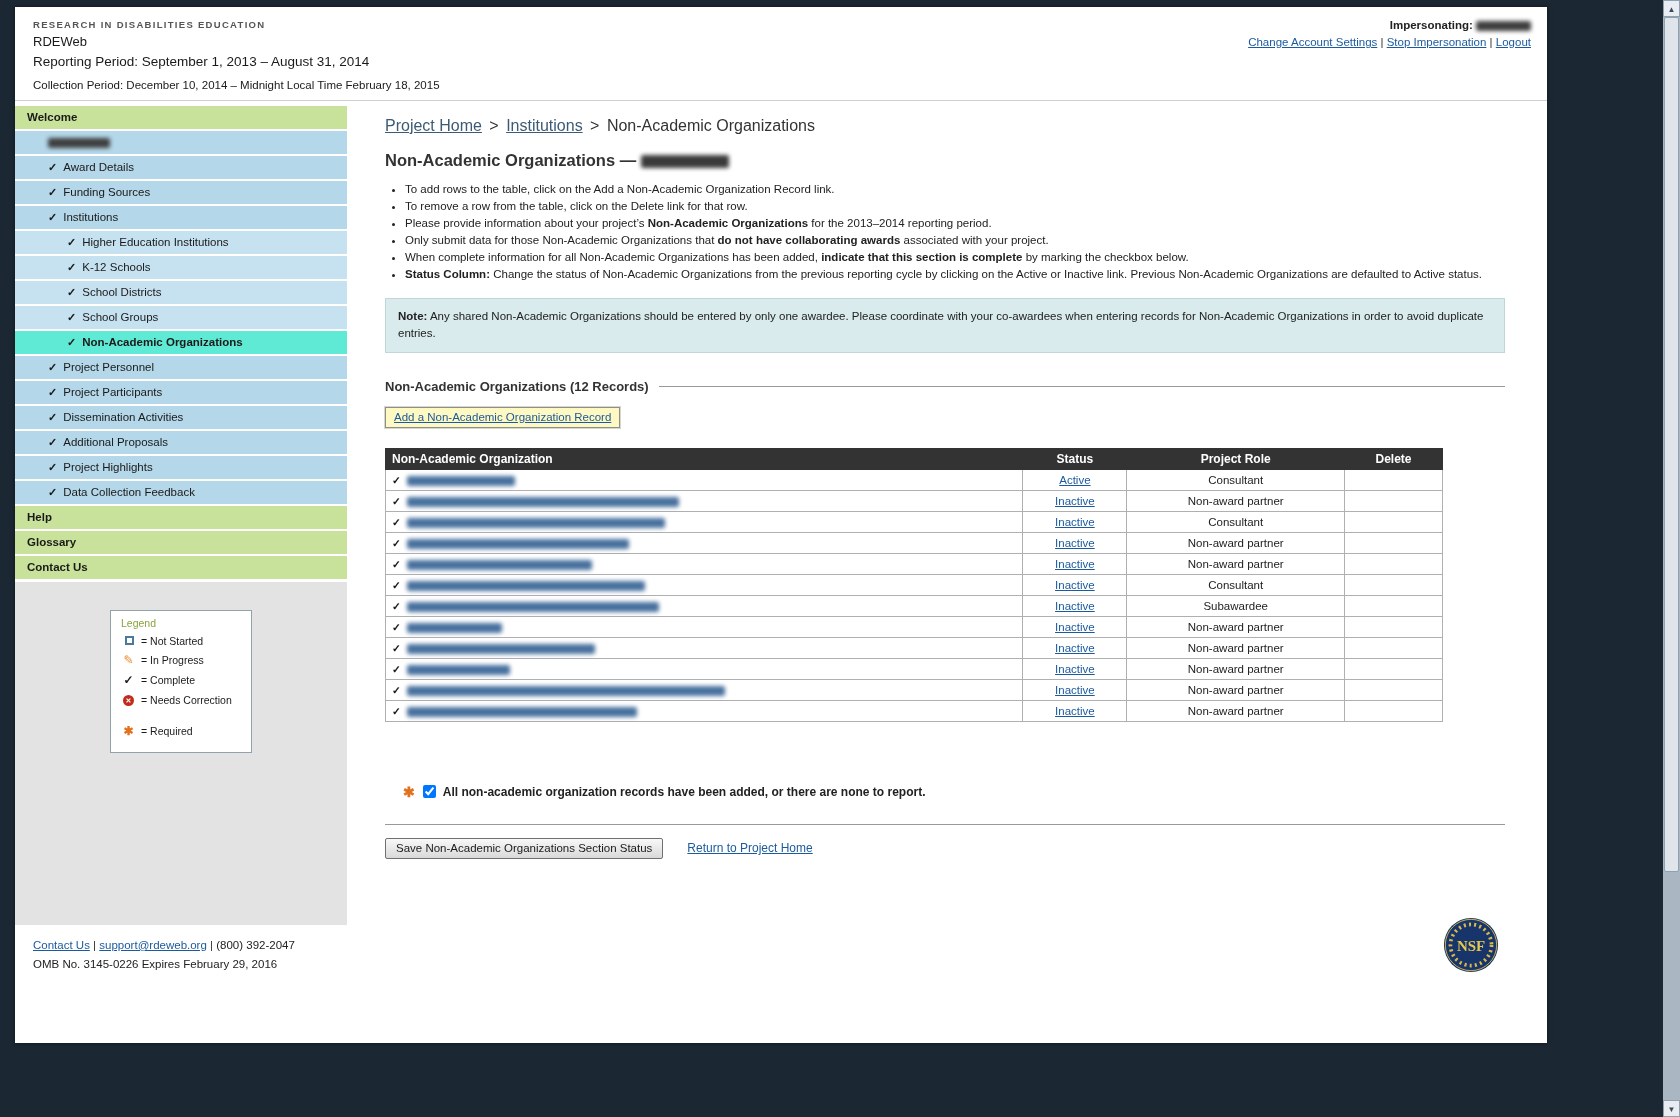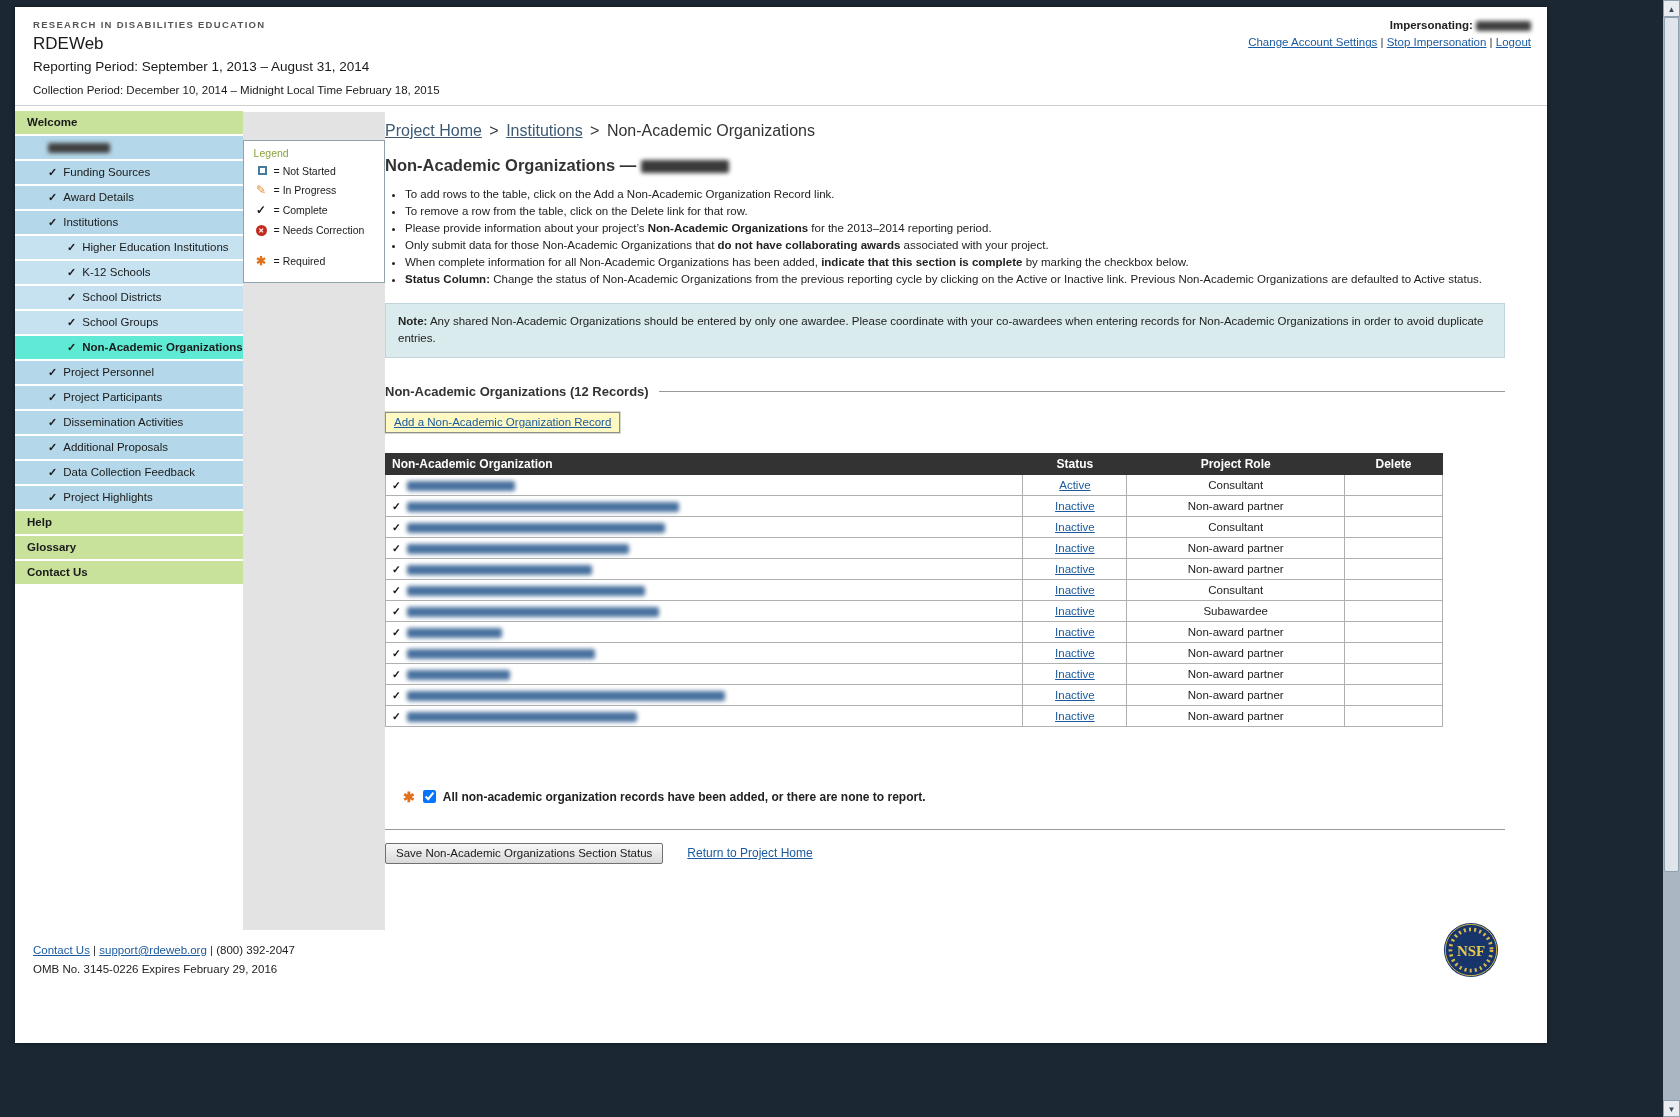"RDEWeb" .hdr-app { font-size: 17px -> 13px }
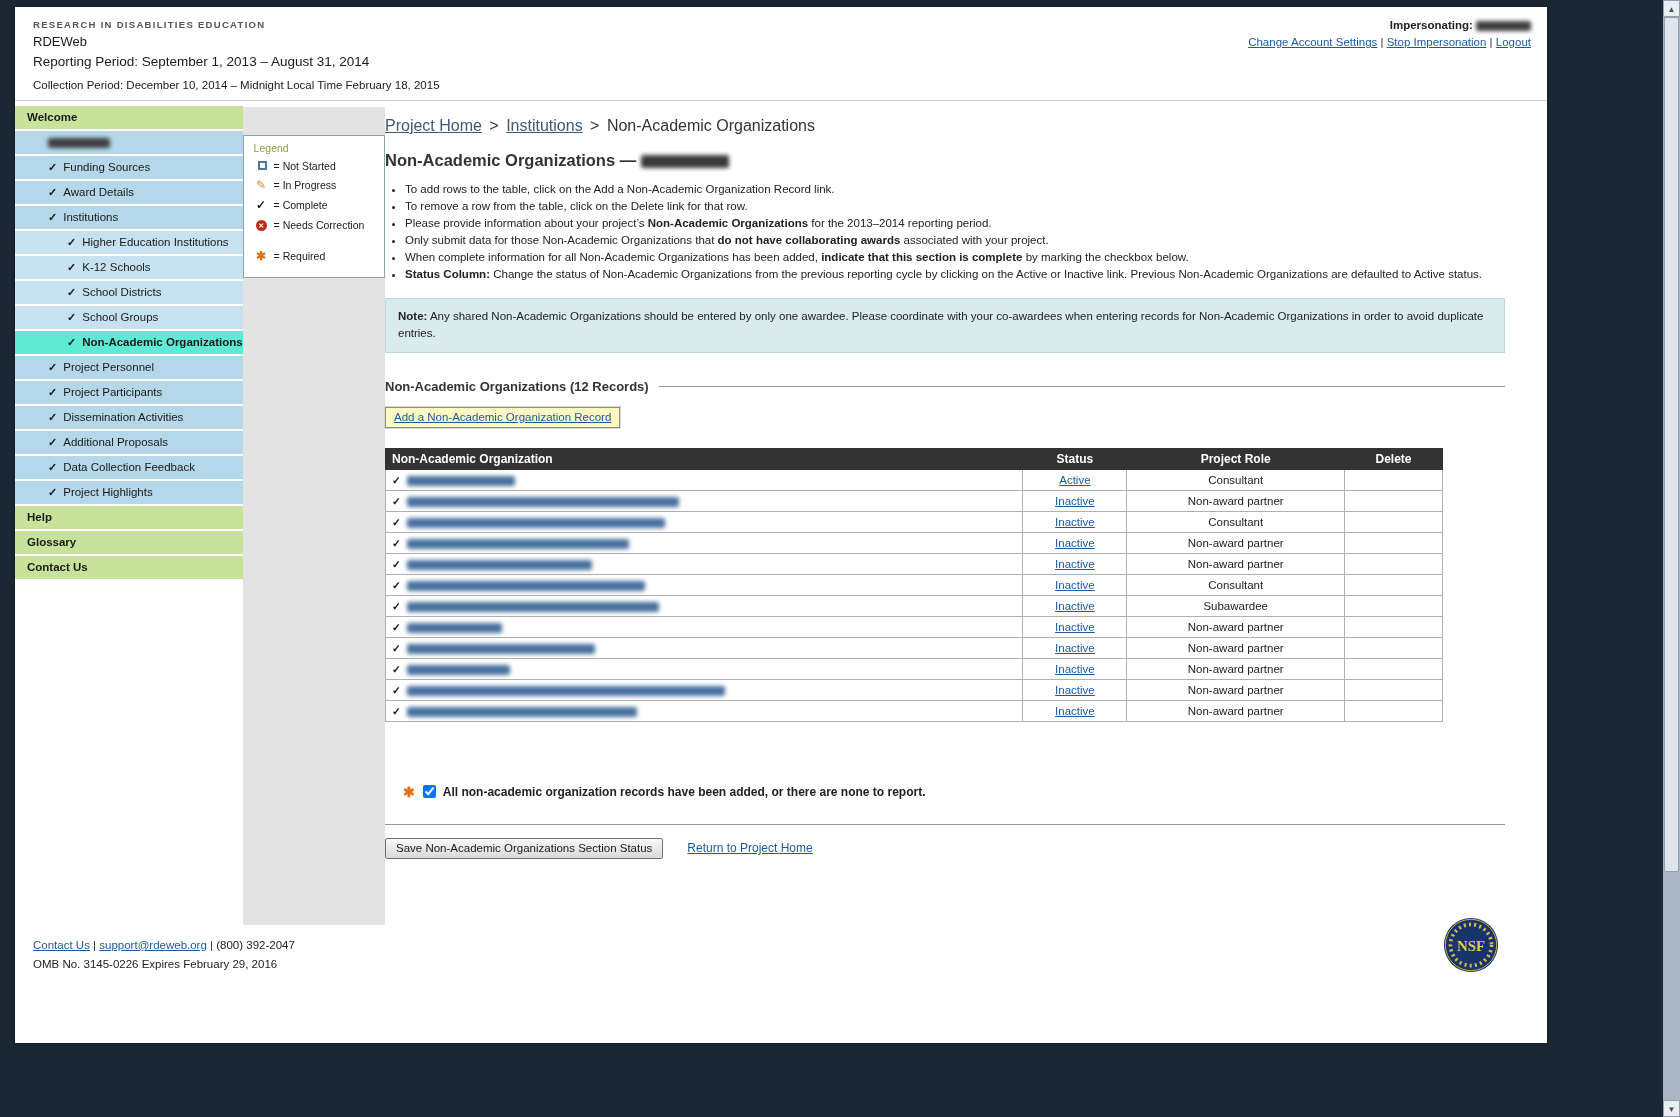"Welcome" .sidebar { flex-direction: row -> column }
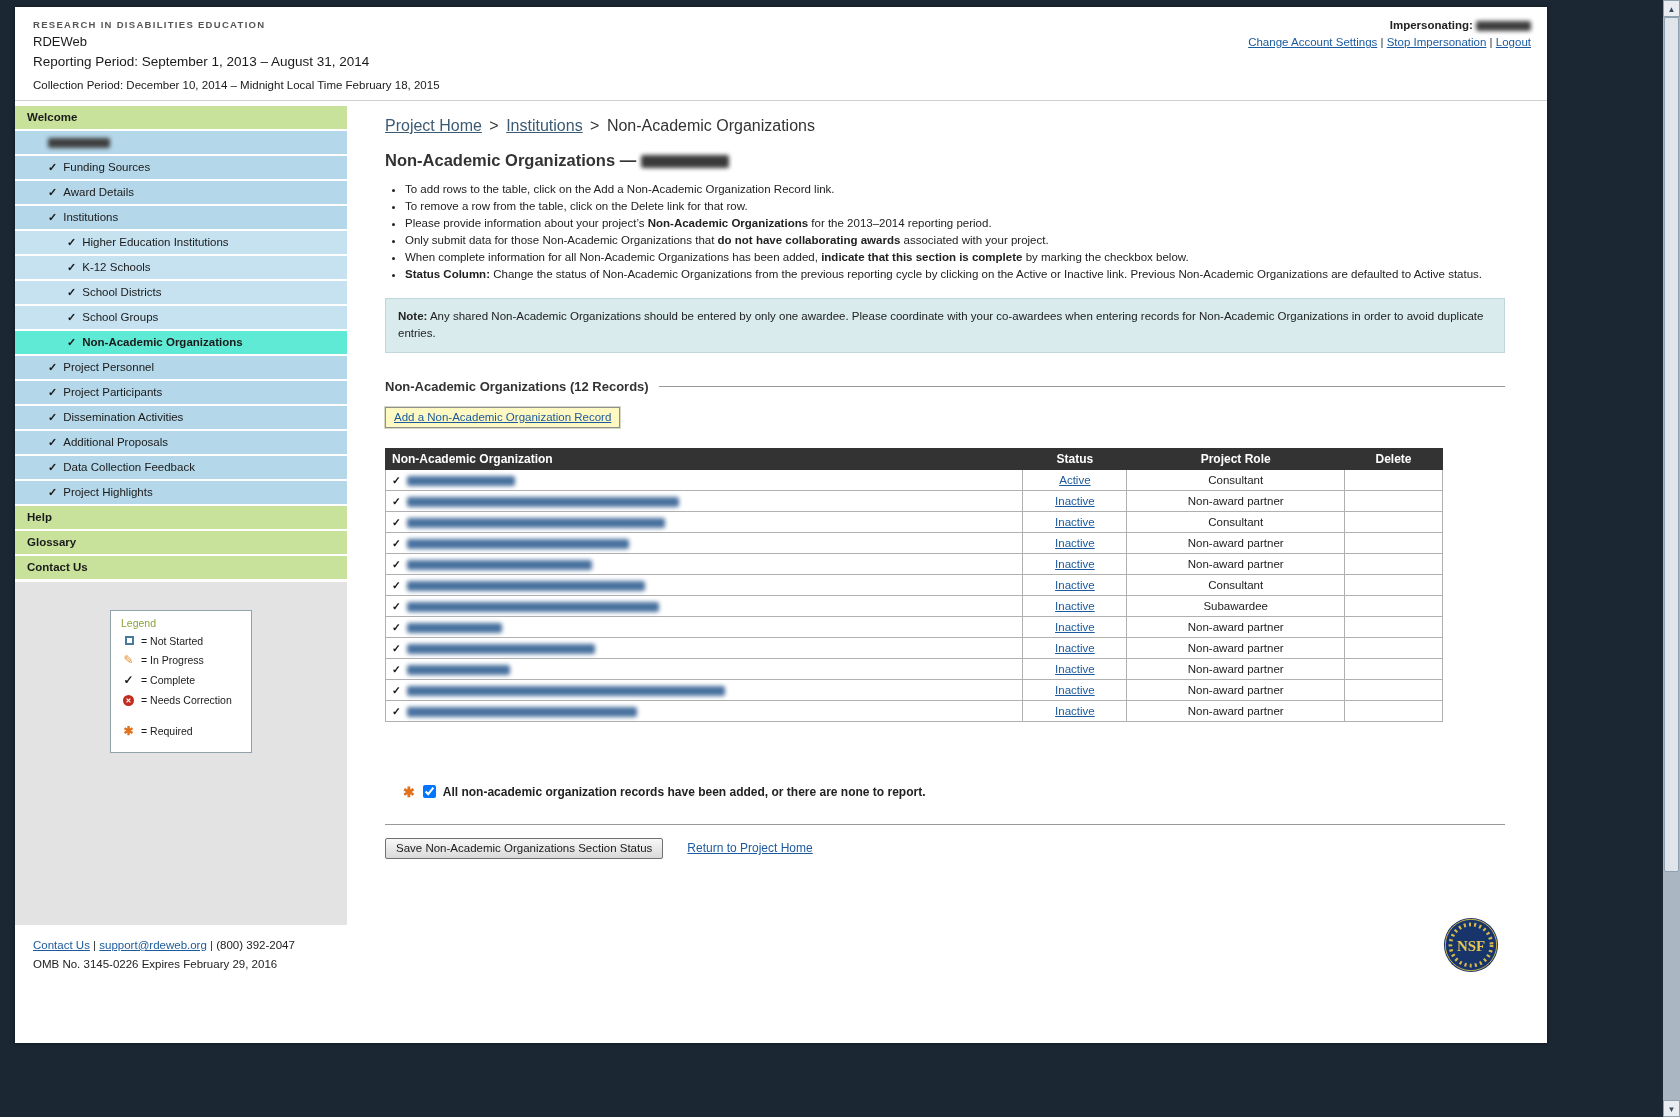"✓ Funding Sources" div.sb-item { order: before "✓ Award Details" -> after "✓ Award Details" }
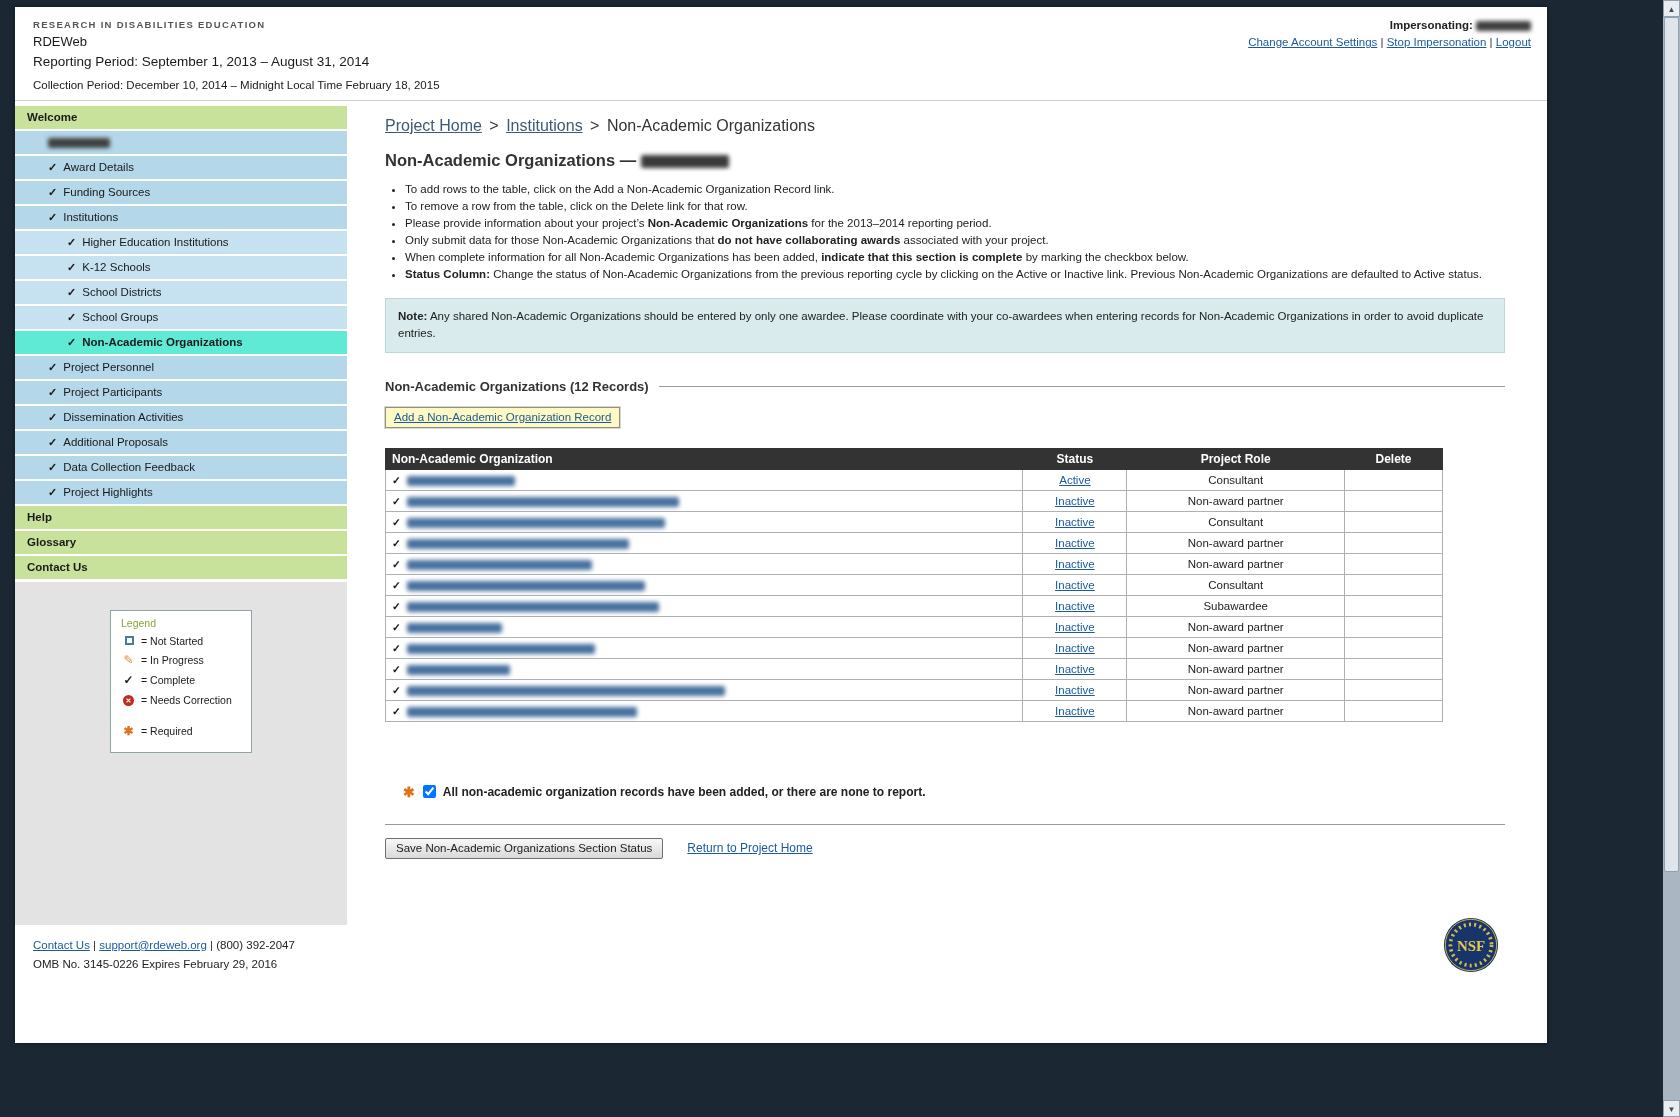"✓ Data Collection Feedback" div.sb-item { order: before "✓ Project Highlights" -> after "✓ Project Highlights" }
